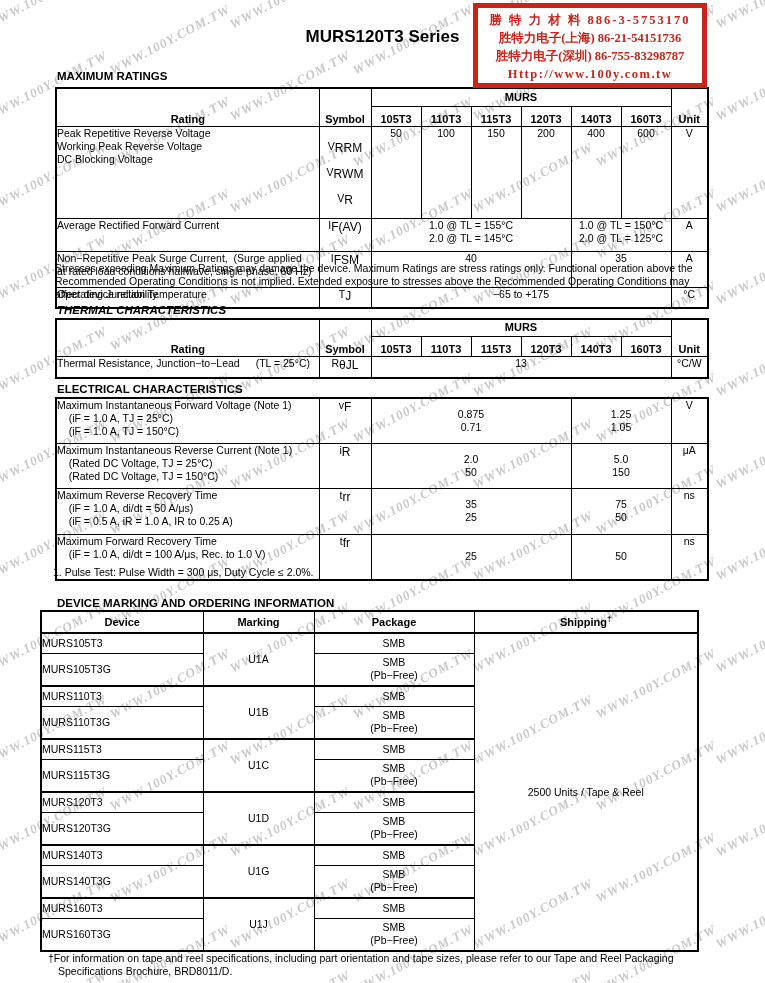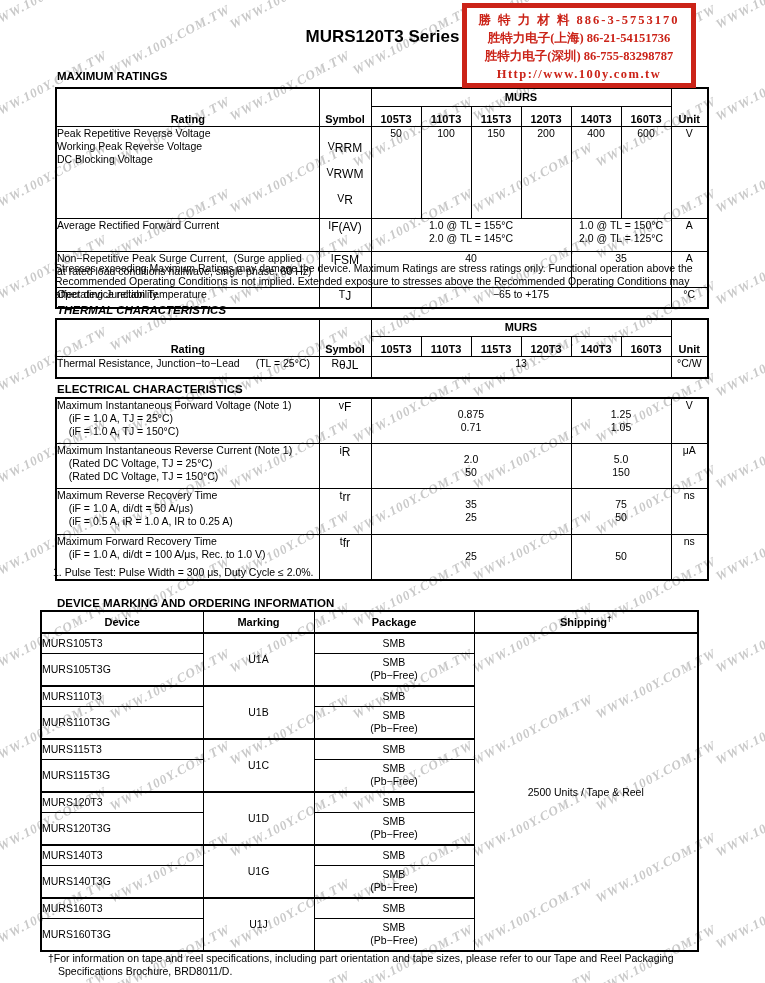"勝 特 力 材 料" #contact-box { left: 462px -> 473px }
